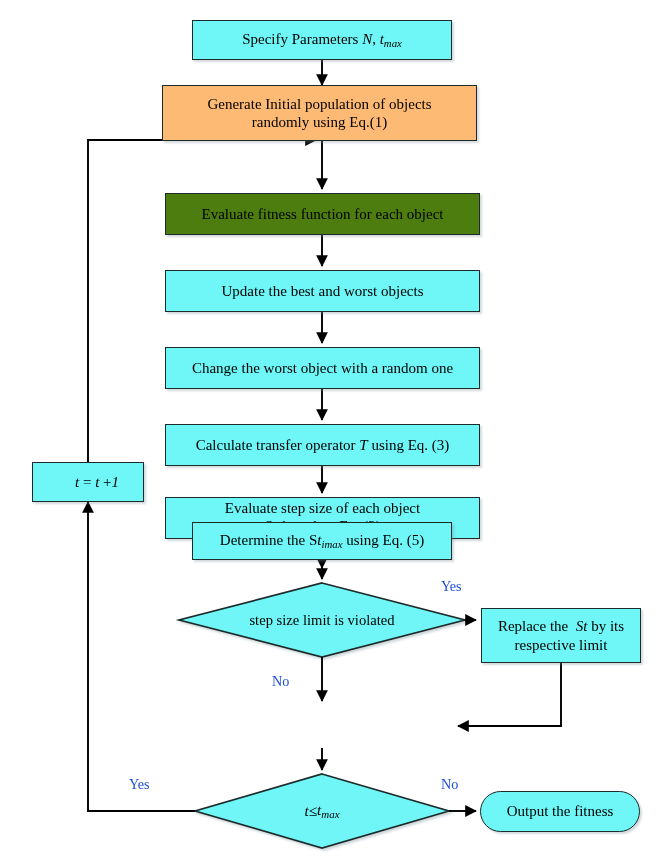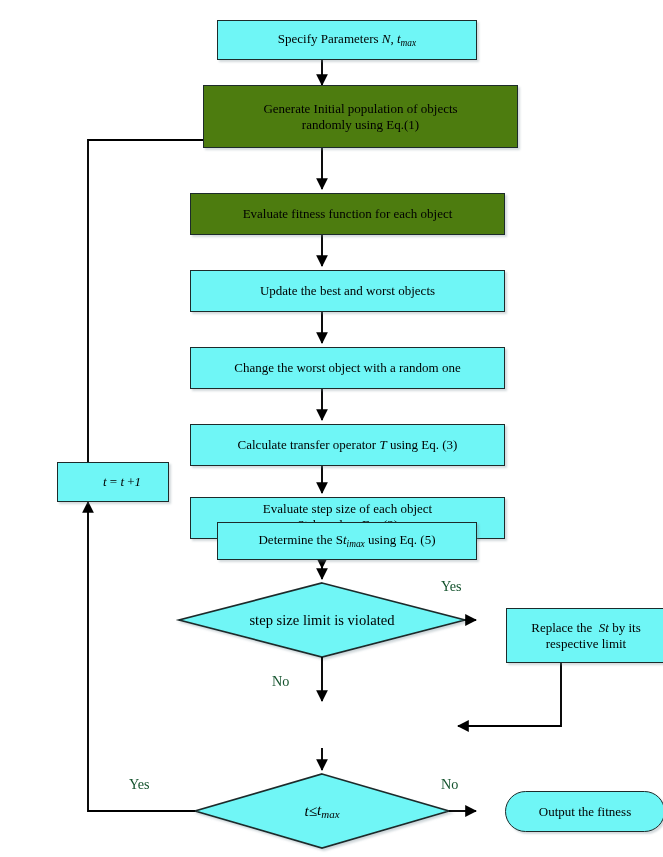"Specify Parameters N, tmax" .node { font-size: 13px -> 15px; margin-left: 25px -> none }
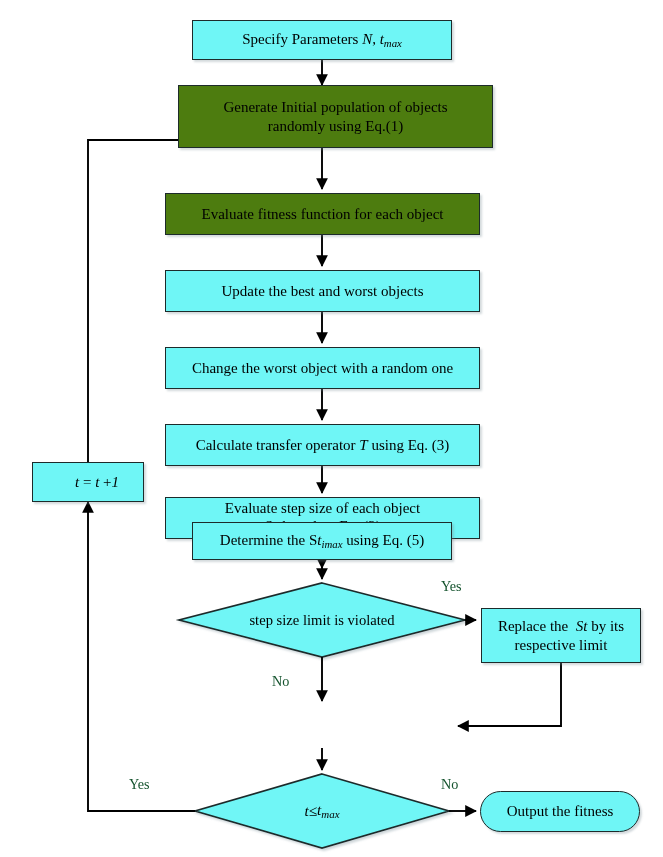"Generate Initial population of objects" div.node { background: #4d7c0f -> #fdba74; height: 63px -> 56px; left: 178px -> 162px }
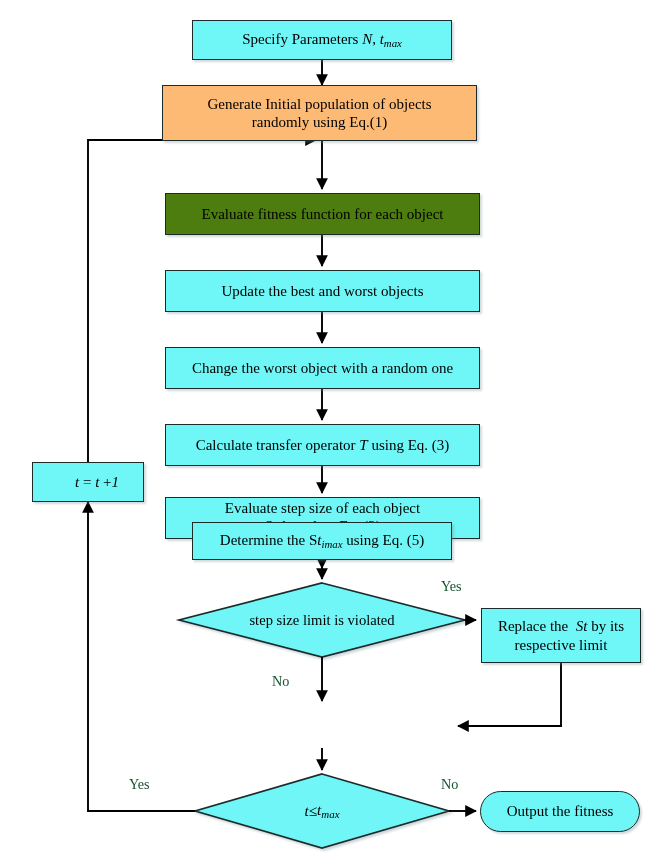"Yes" .edge-label { color: #14532d -> #1d4ed8 }
